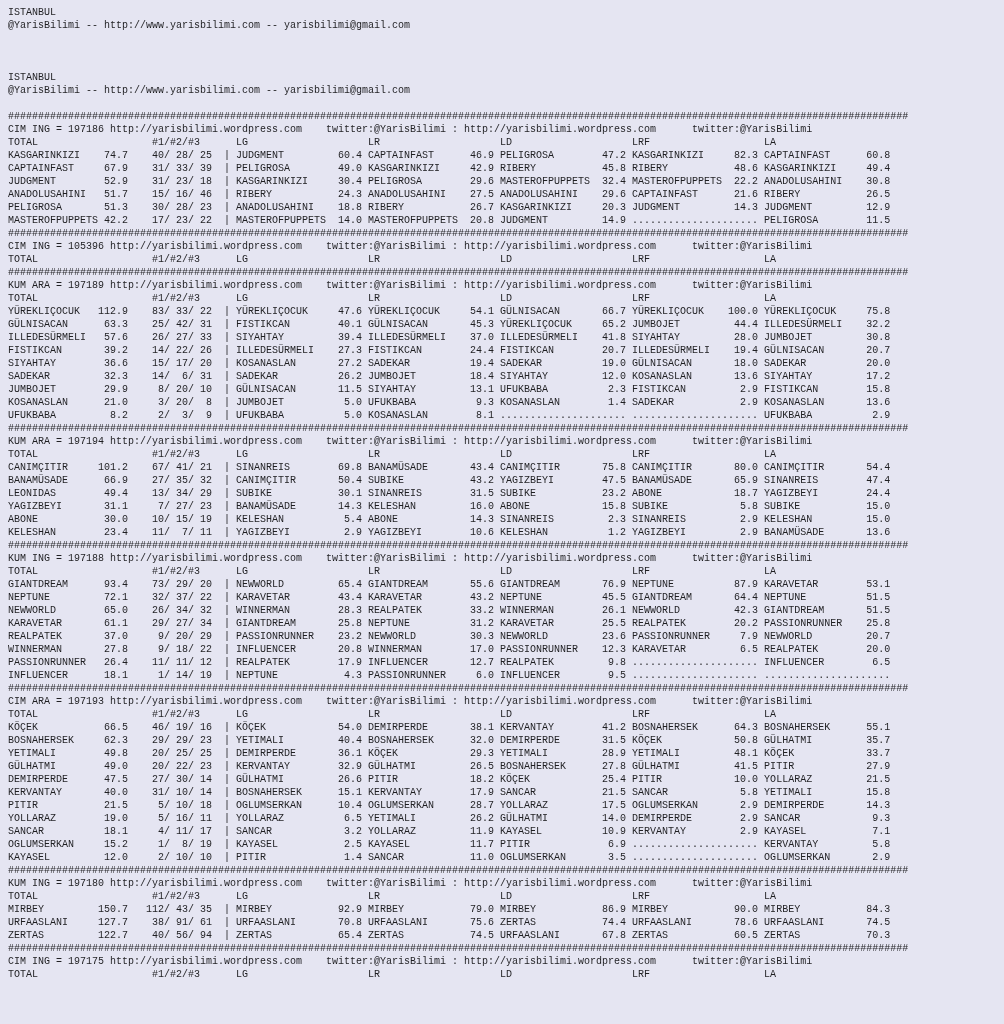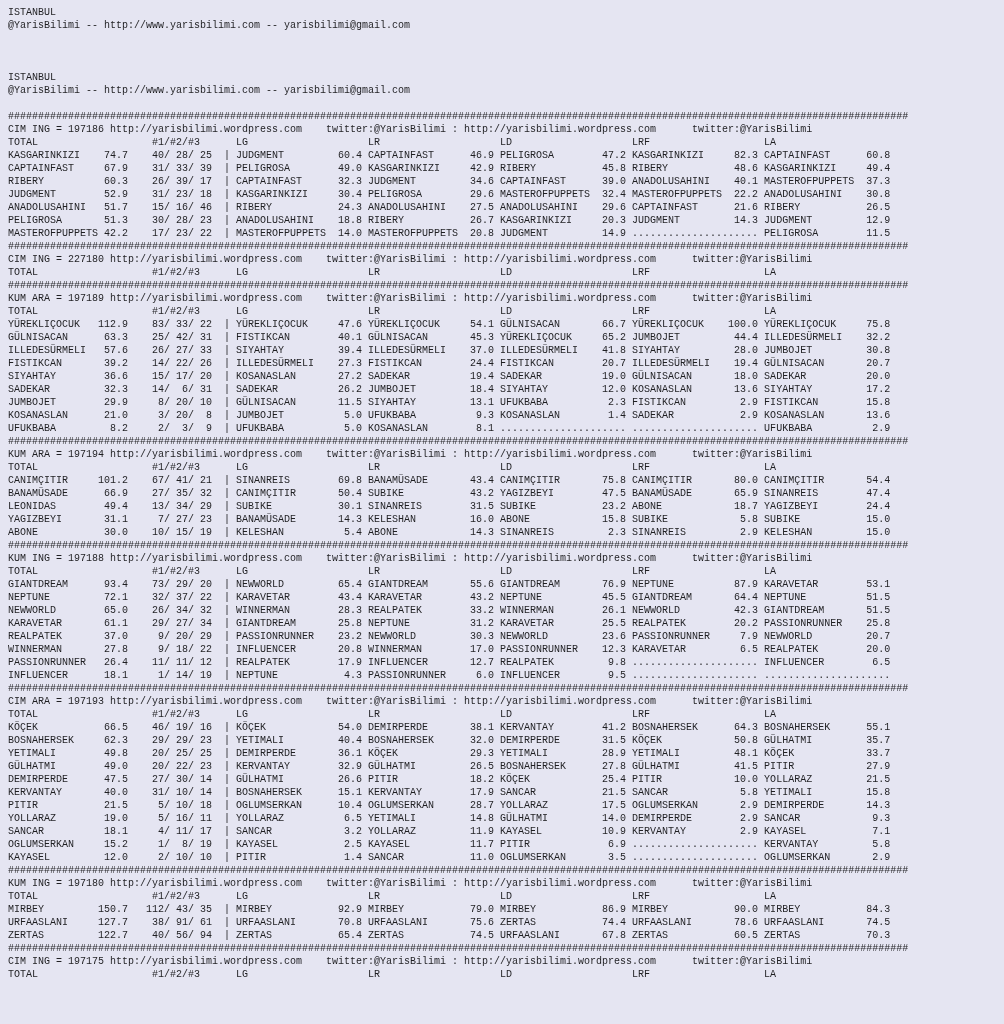"RIBERY 60.3 26/ 39/ 17" div.ln { html: <div>RIBERY 60.3 26/ 39/ 17 | CAPTAINFAST 32.3 JUDGMENT 34.6 CAPTAINFAST 39.0 ANADOLUSAHINI 40.1 MASTEROFPUPPETS 37.3 </div> -> none }
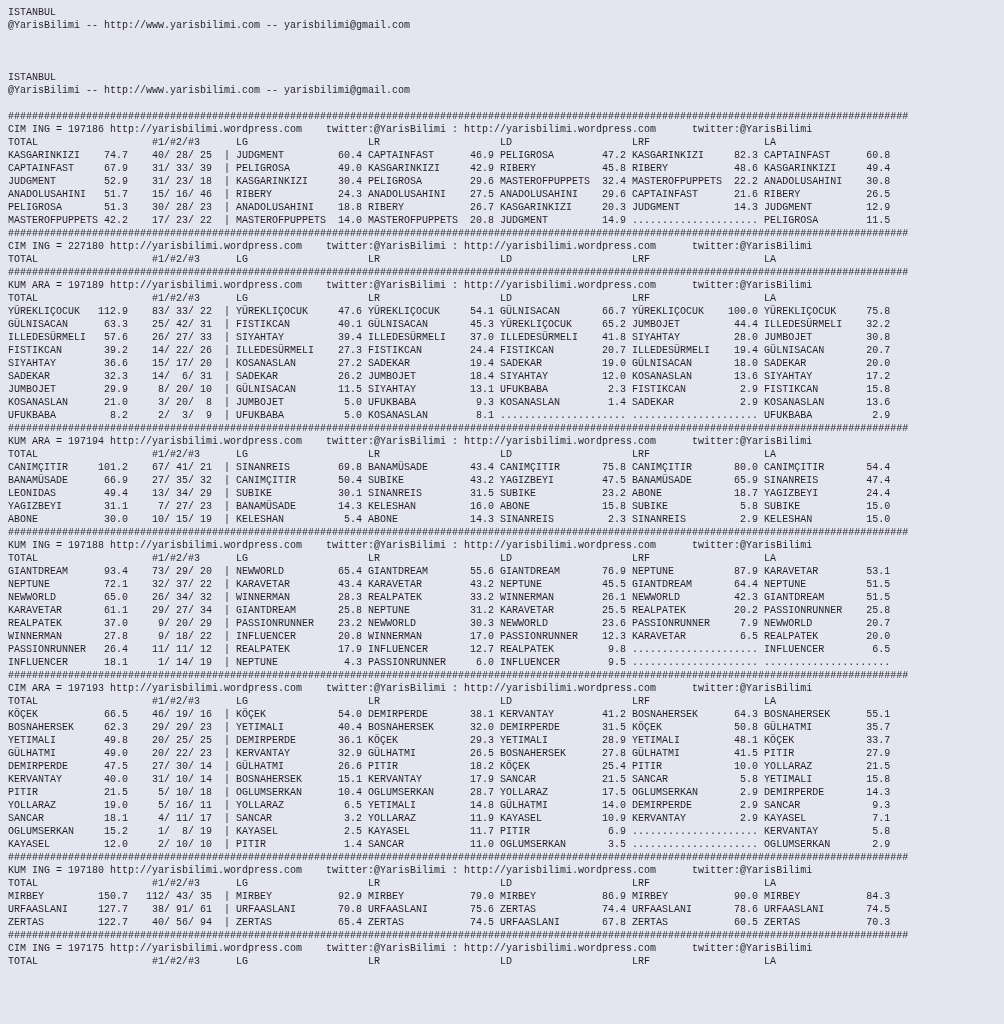"CIM ING = 227180" div.ln { text: 227180 -> 105396 }
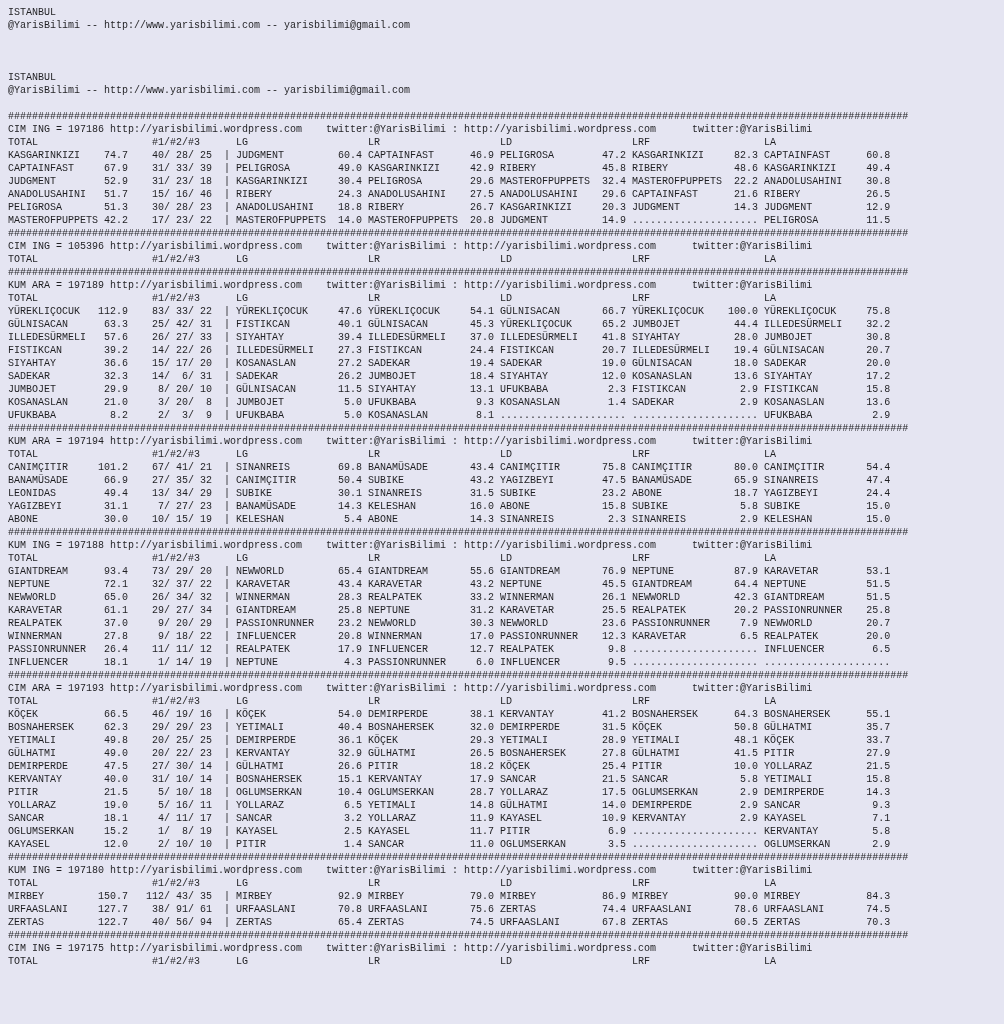"KELESHAN 23.4 11/ 7/ 11" div.ln { html: none -> <div>KELESHAN 23.4 11/ 7/ 11 | YAGIZBEYI 2.9 YAGIZBEYI 10.6 KELESHAN 1.2 YAGIZBEYI 2.9 BANAMÜSADE 13.6 </div> }
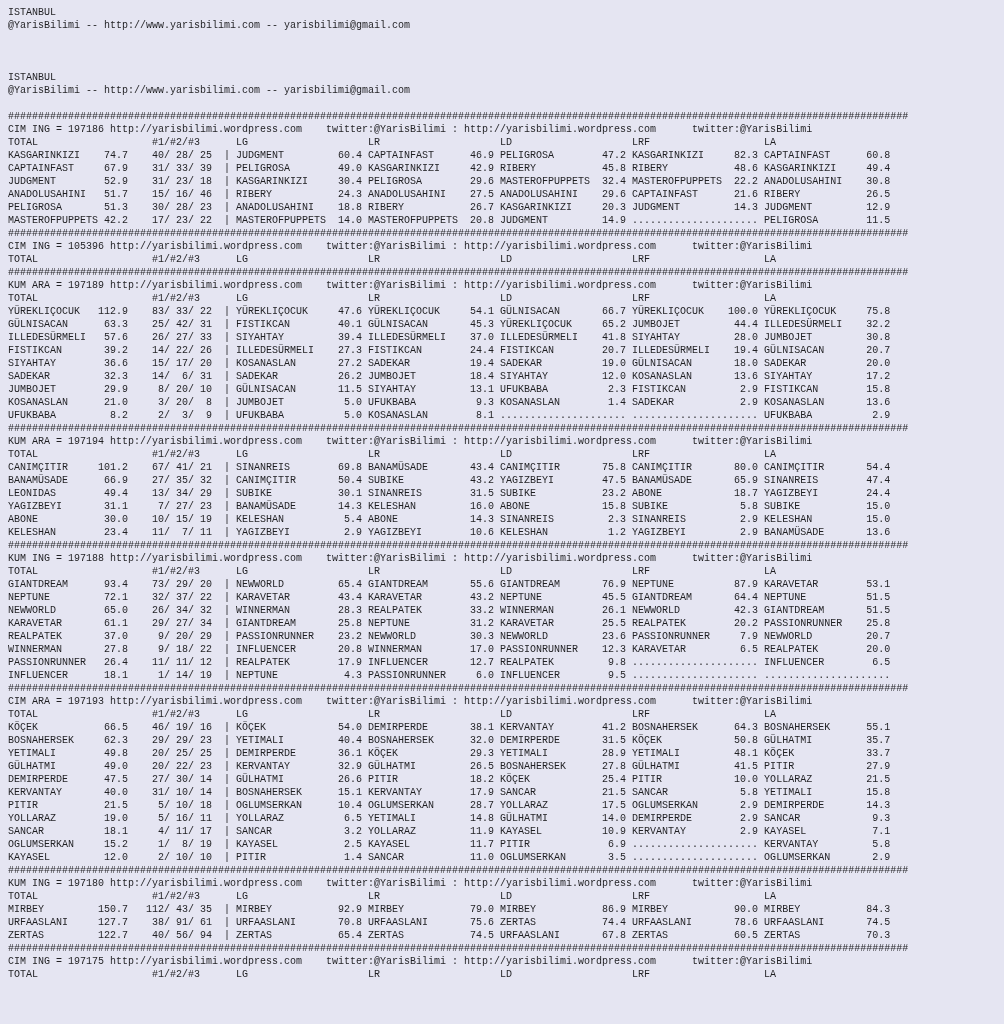"YOLLARAZ 19.0 5/ 16/ 11" div.ln { text: 14.8 -> 26.2 }
